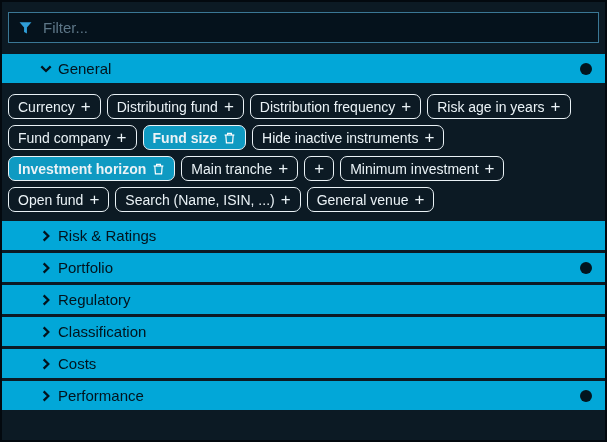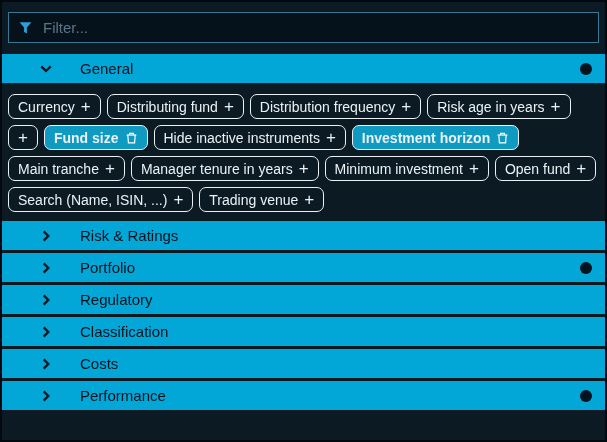"General" .section-header { gap: 26px -> 4px }
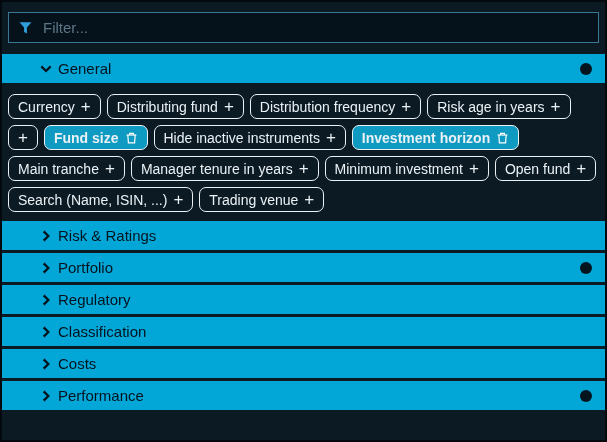"Fund company" span.chip-label { html: none -> <span>Fund company</span> }
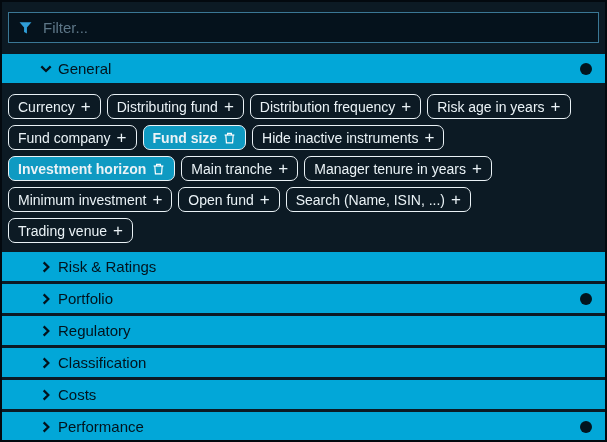"Manager tenure in years" span.chip-label { html: <span>Manager tenure in years</span> -> none }
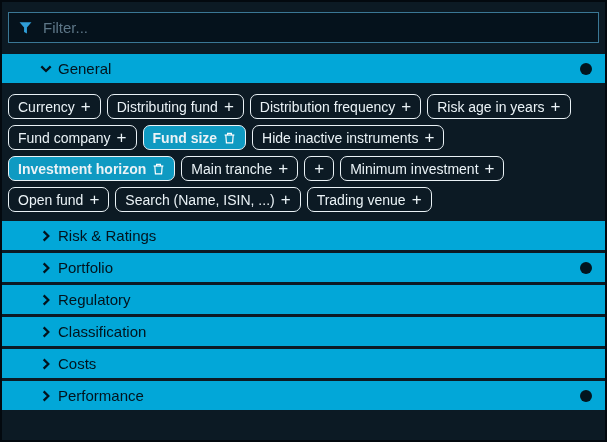"Trading venue" span.chip-label { text: Trading -> General }
